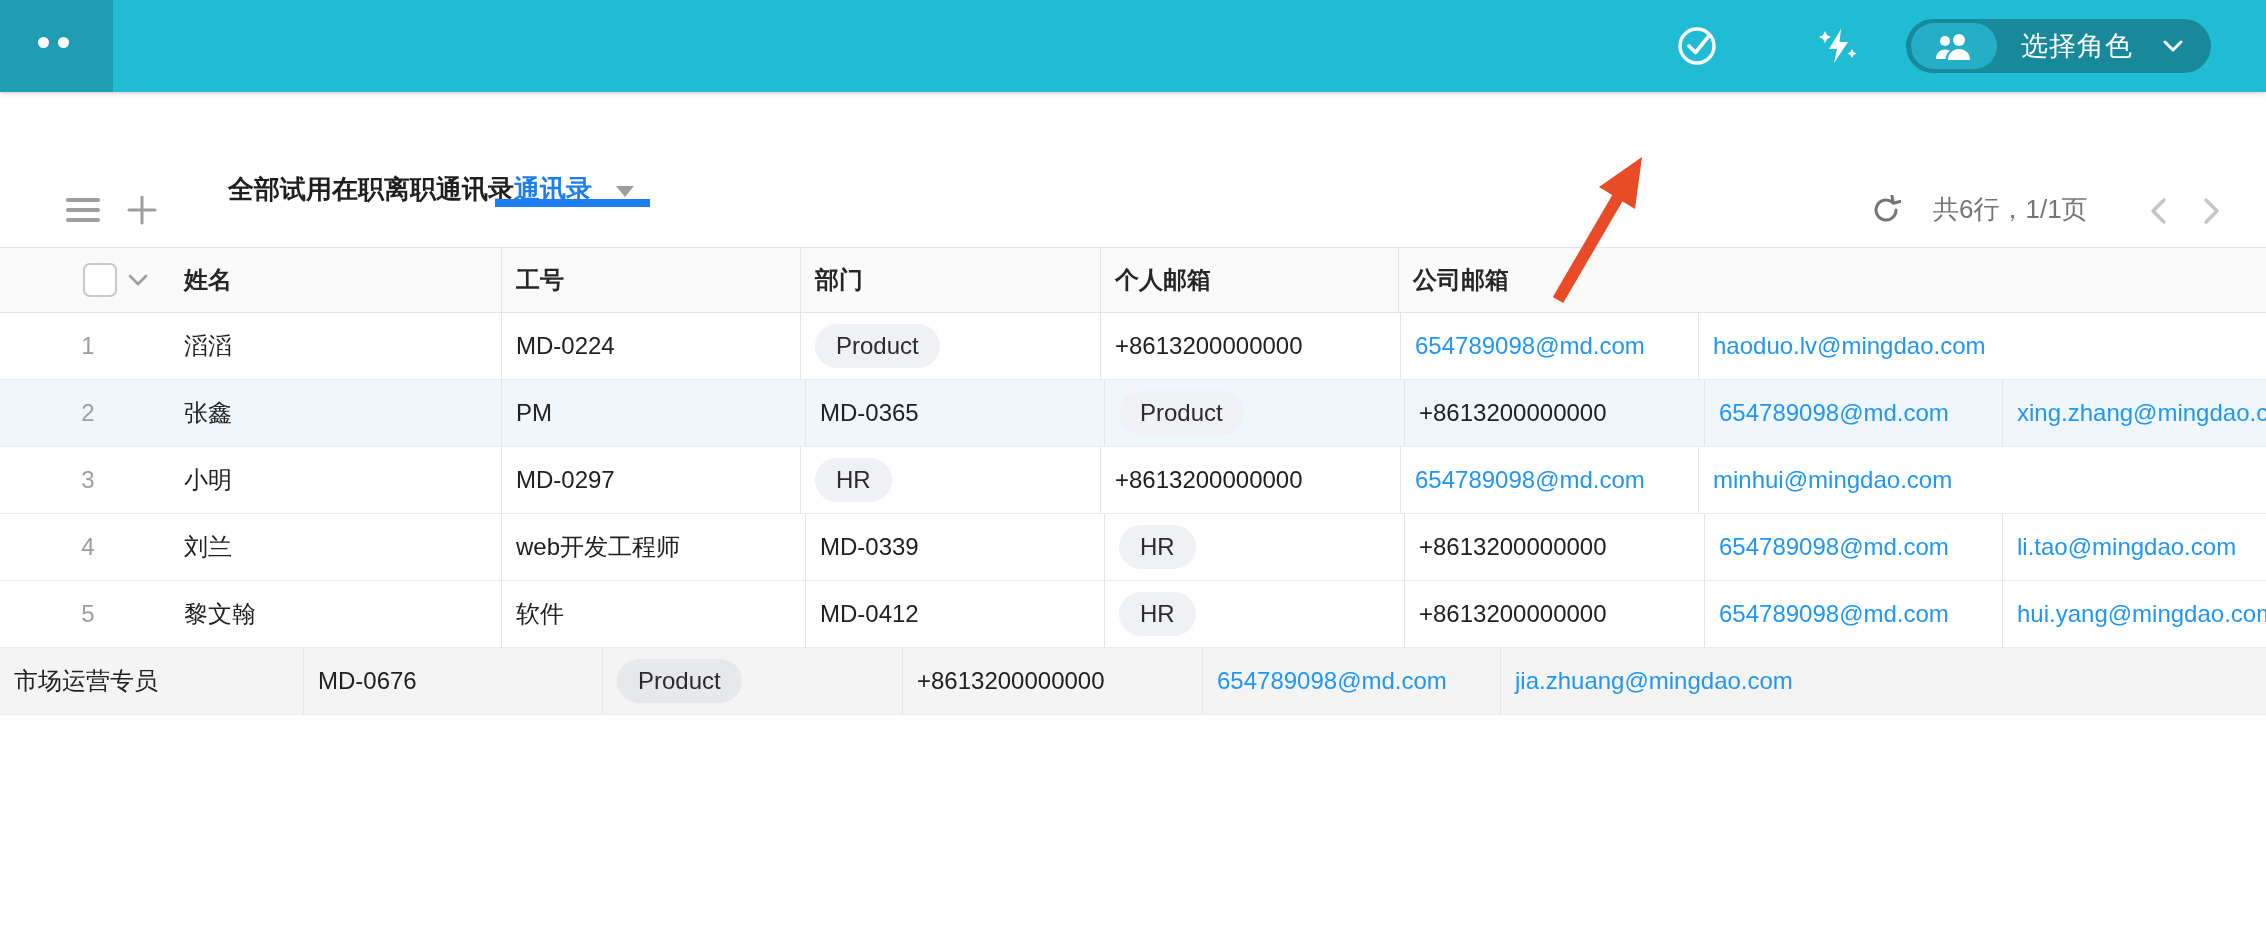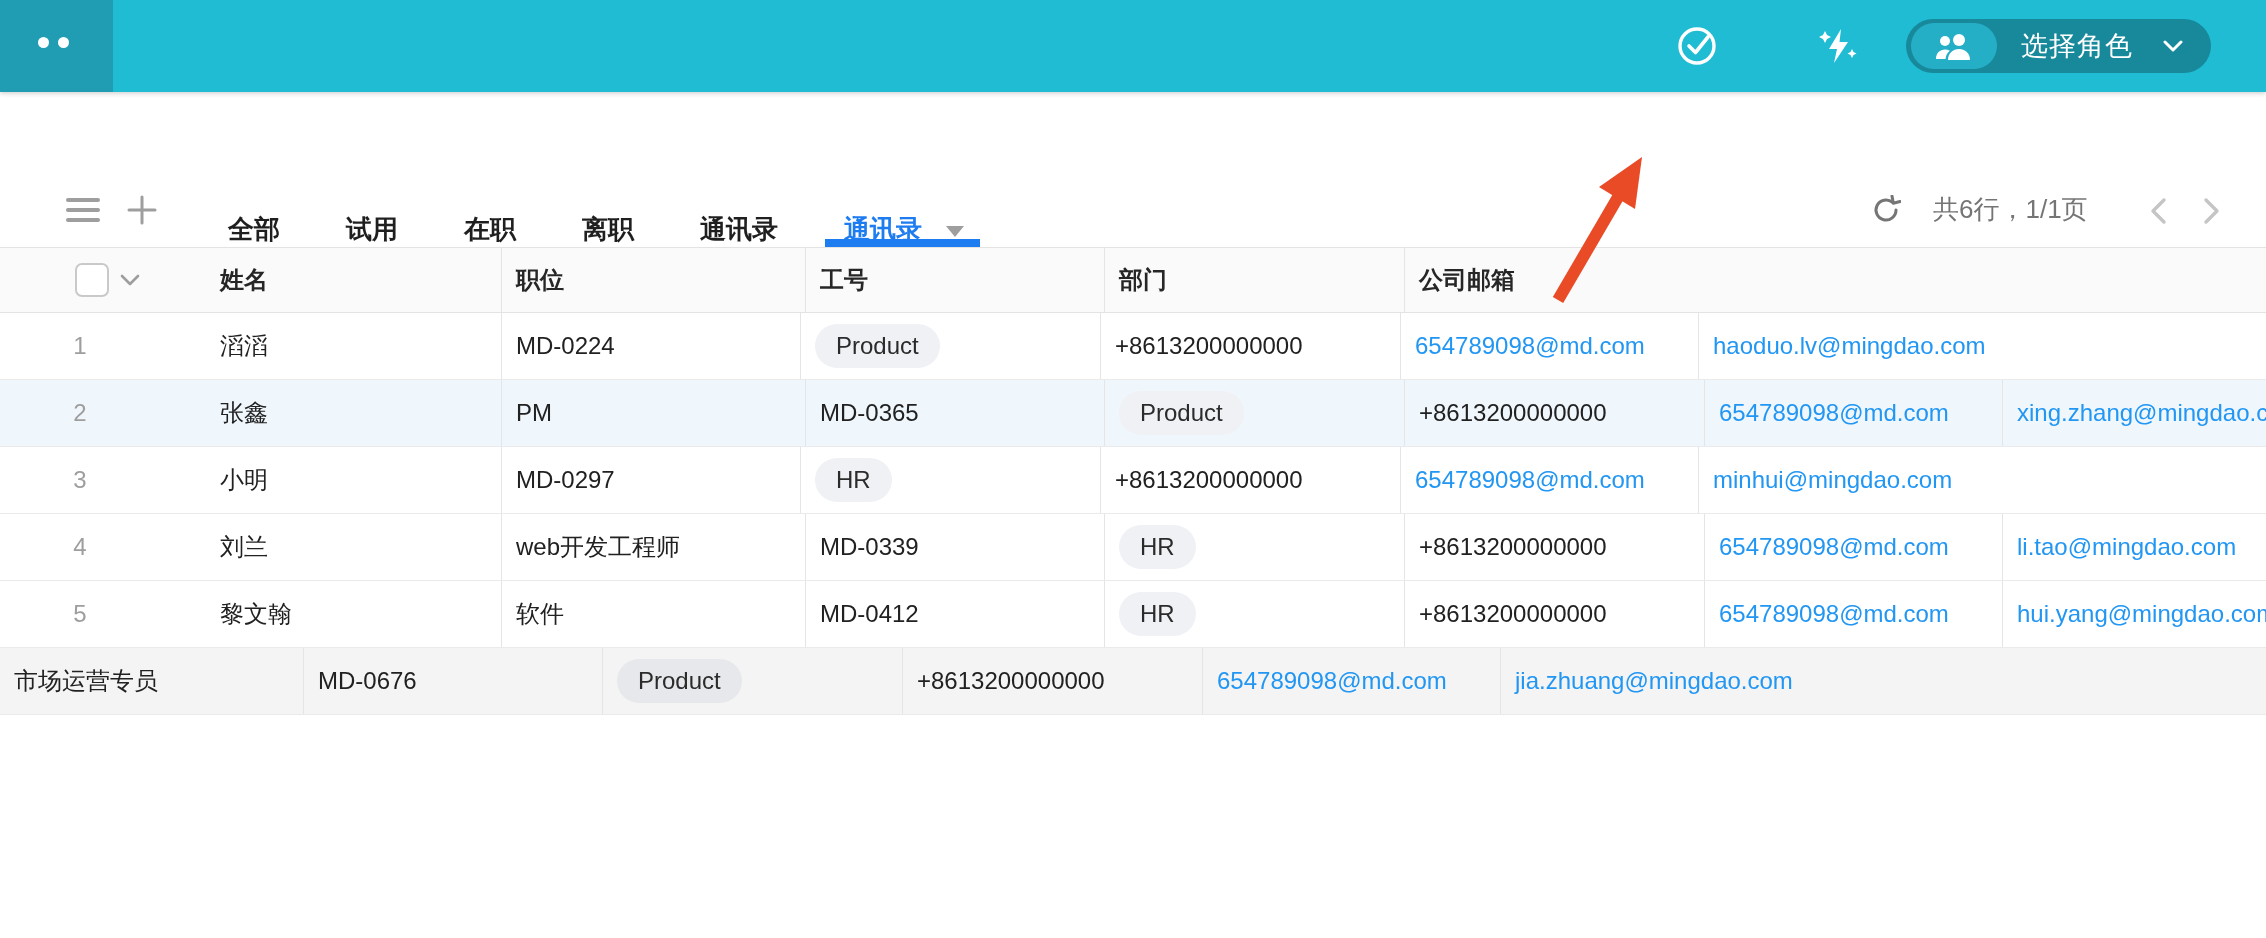"全部" .tabs { align-items: flex-end -> flex-start; gap: 66px -> none }
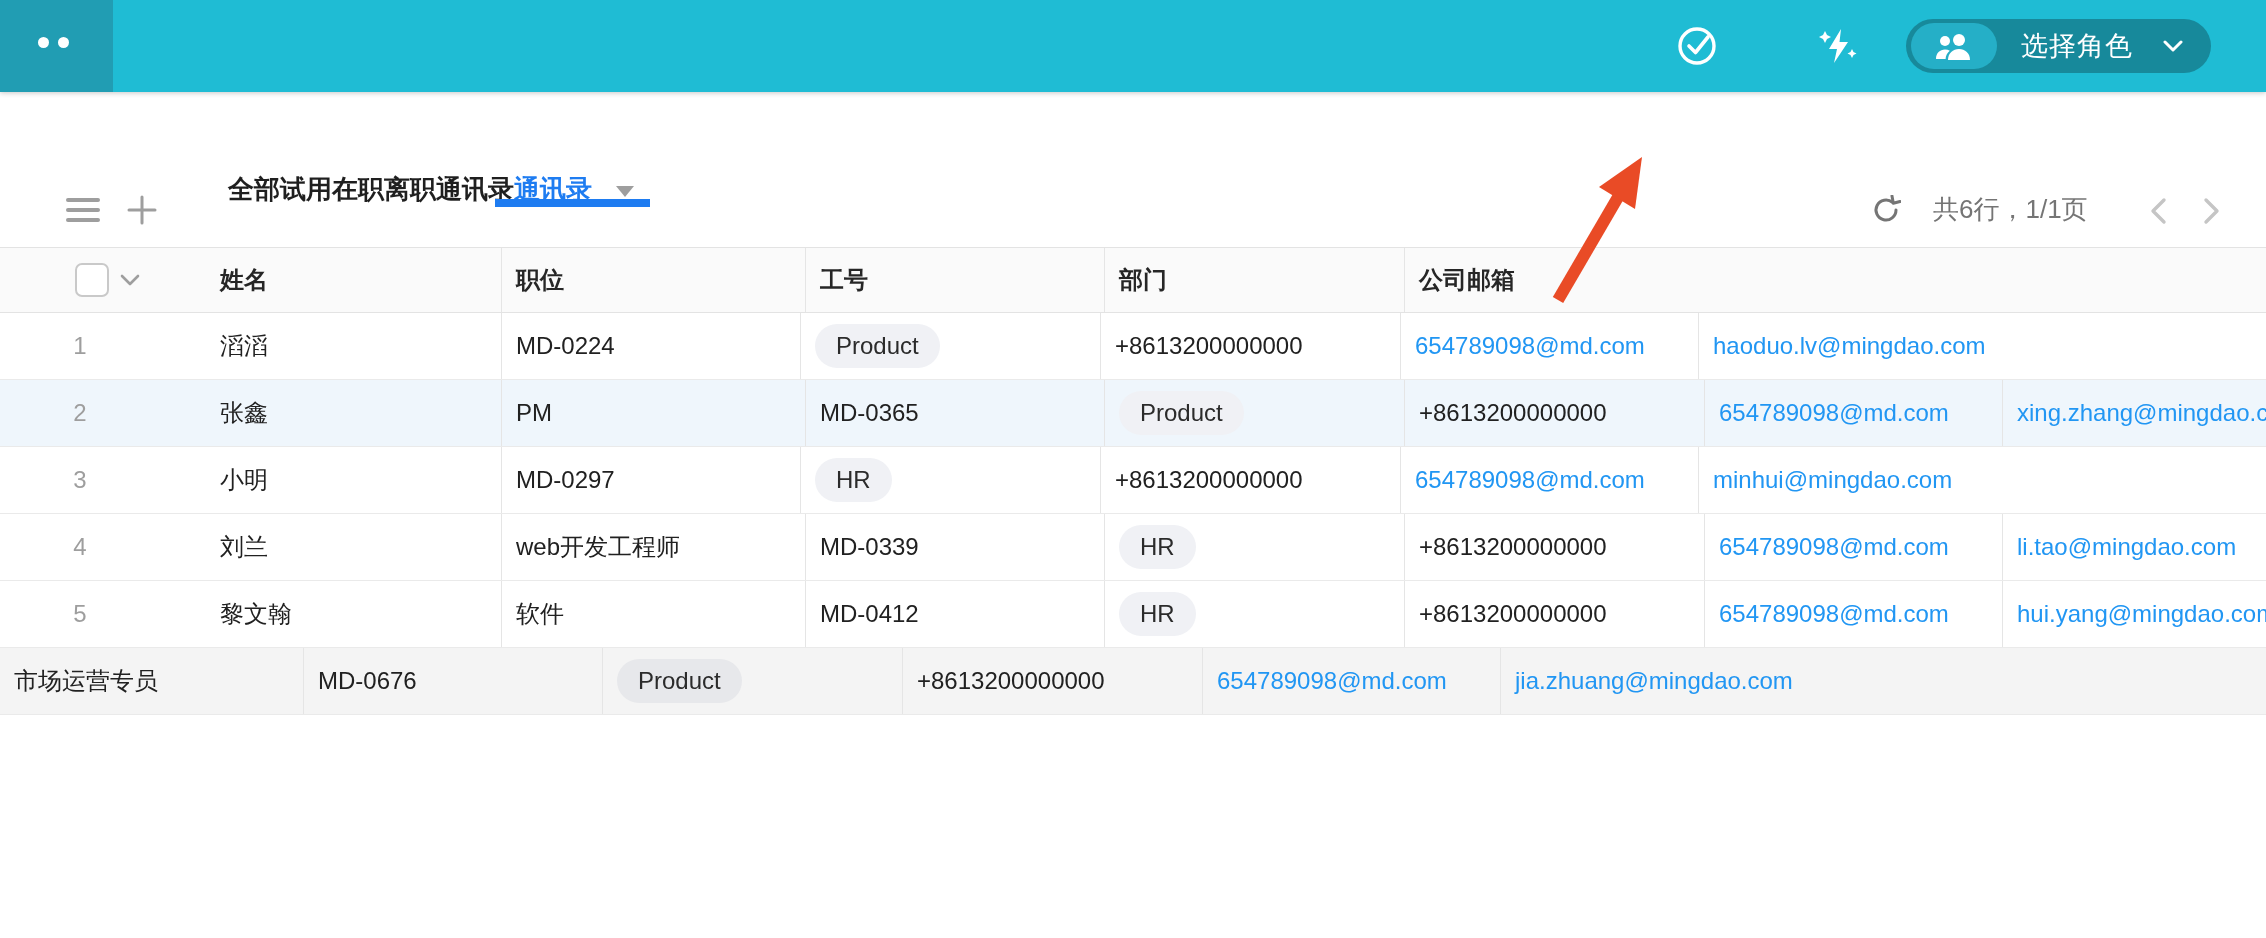"姓名" .name-cell { gap: 44px -> none; padding-left: 0 -> 8px }
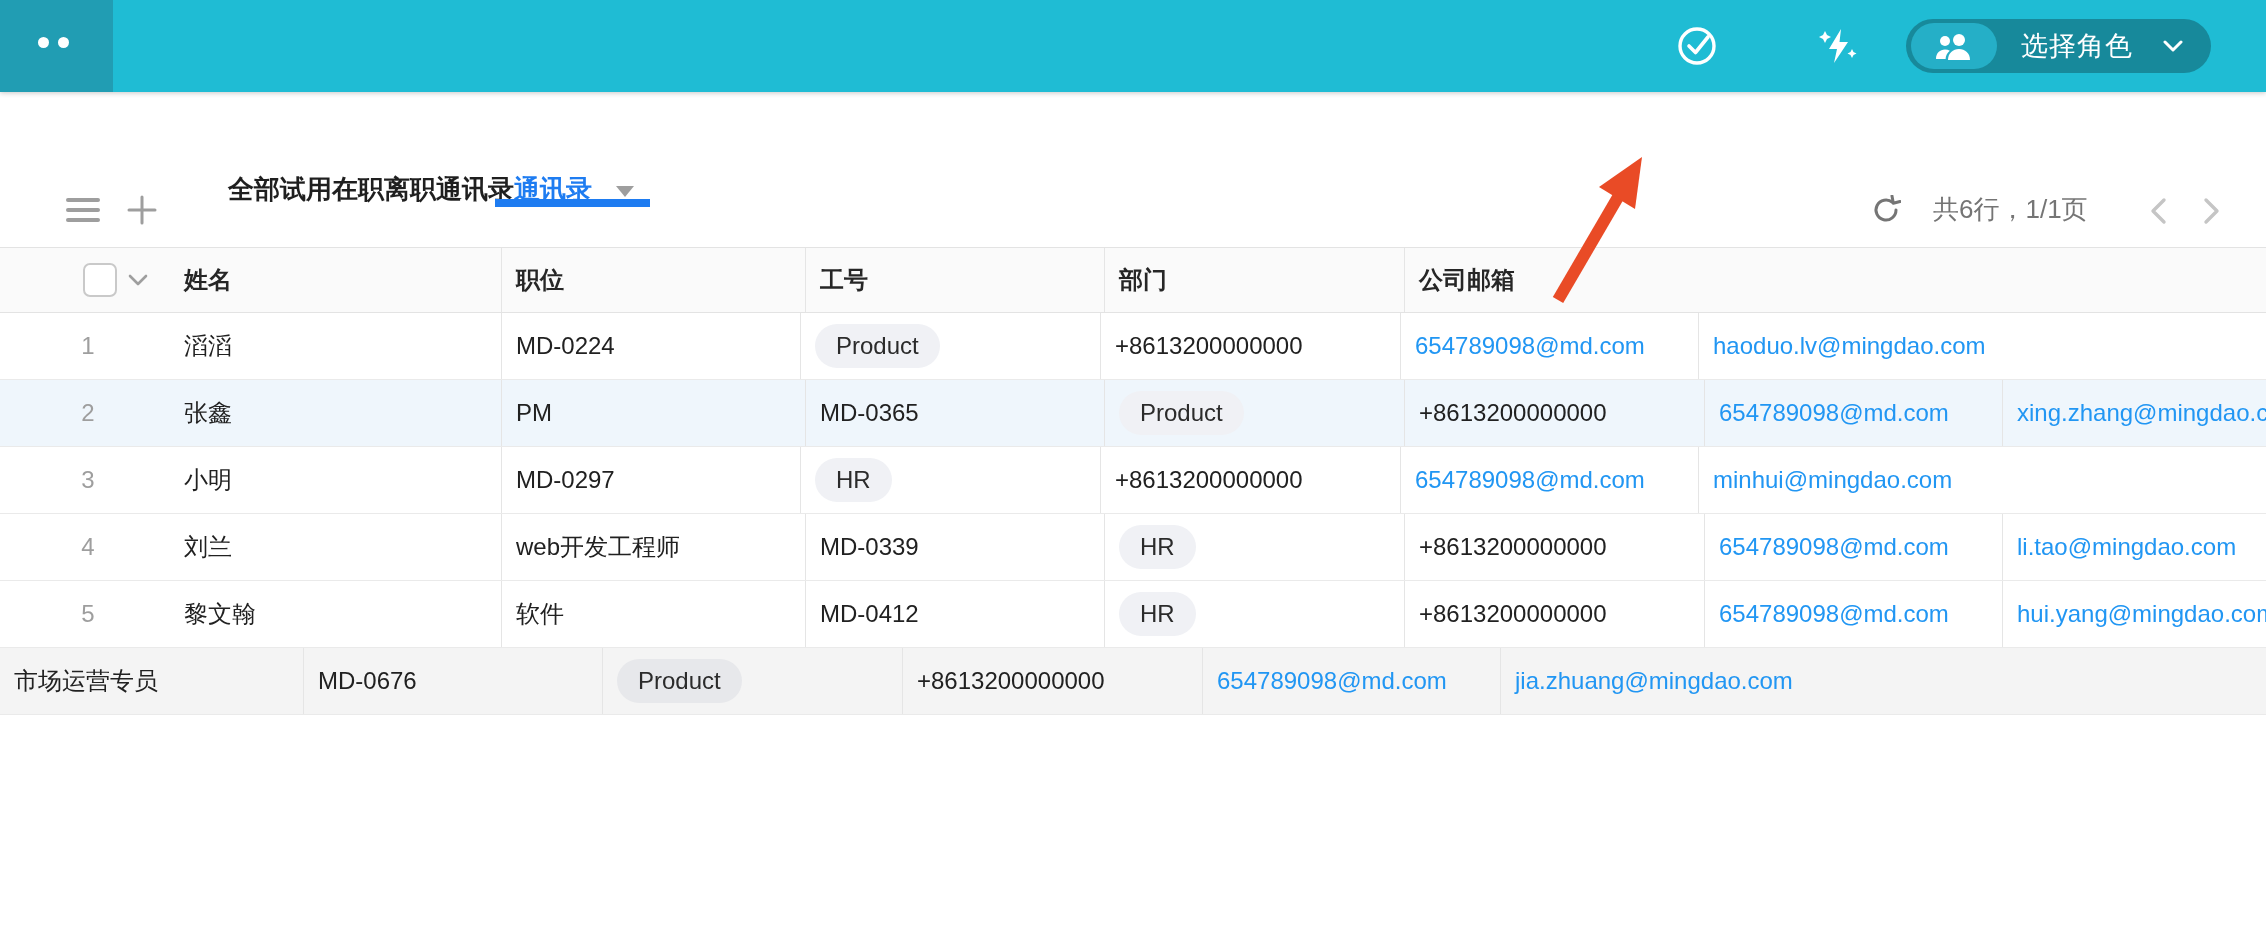"职位" div.th { html: <div>职位</div> -> none }
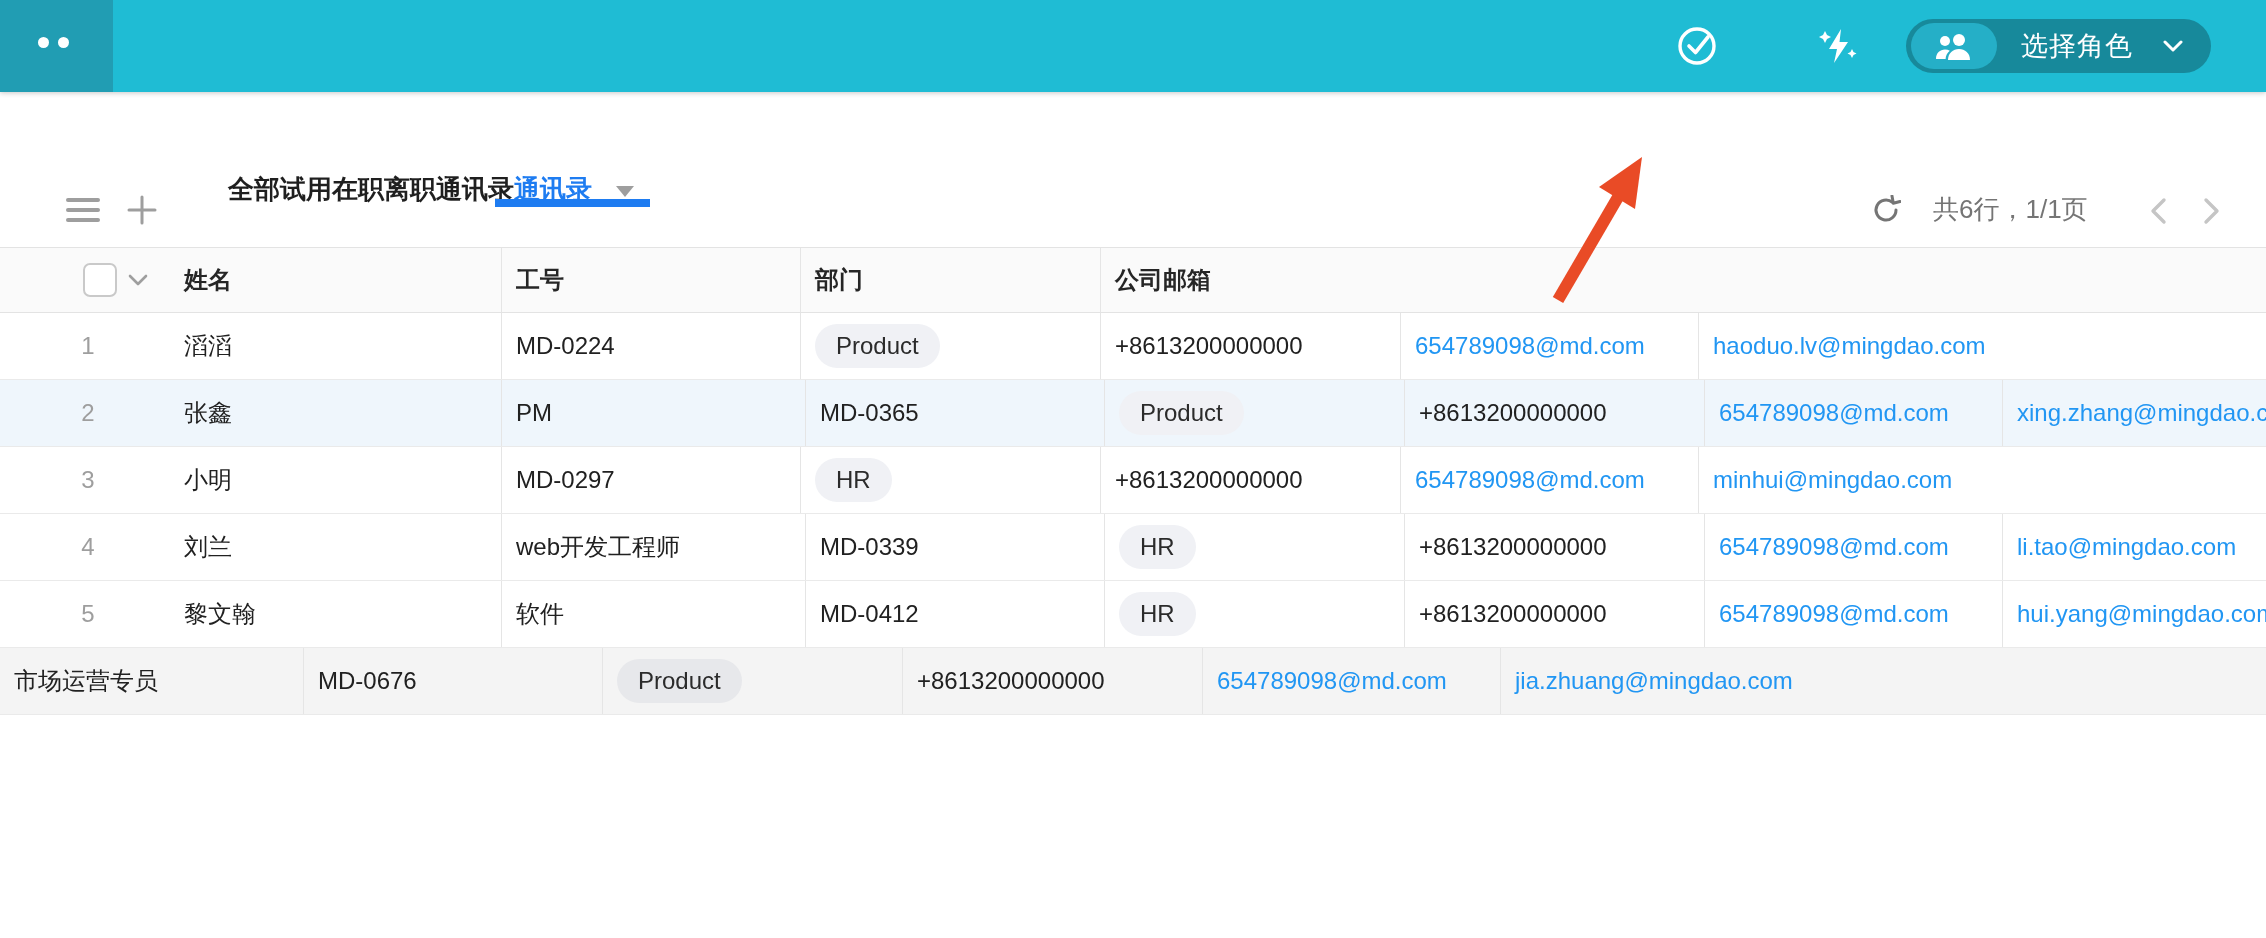"个人邮箱" div.th { html: none -> <div>个人邮箱</div> }
